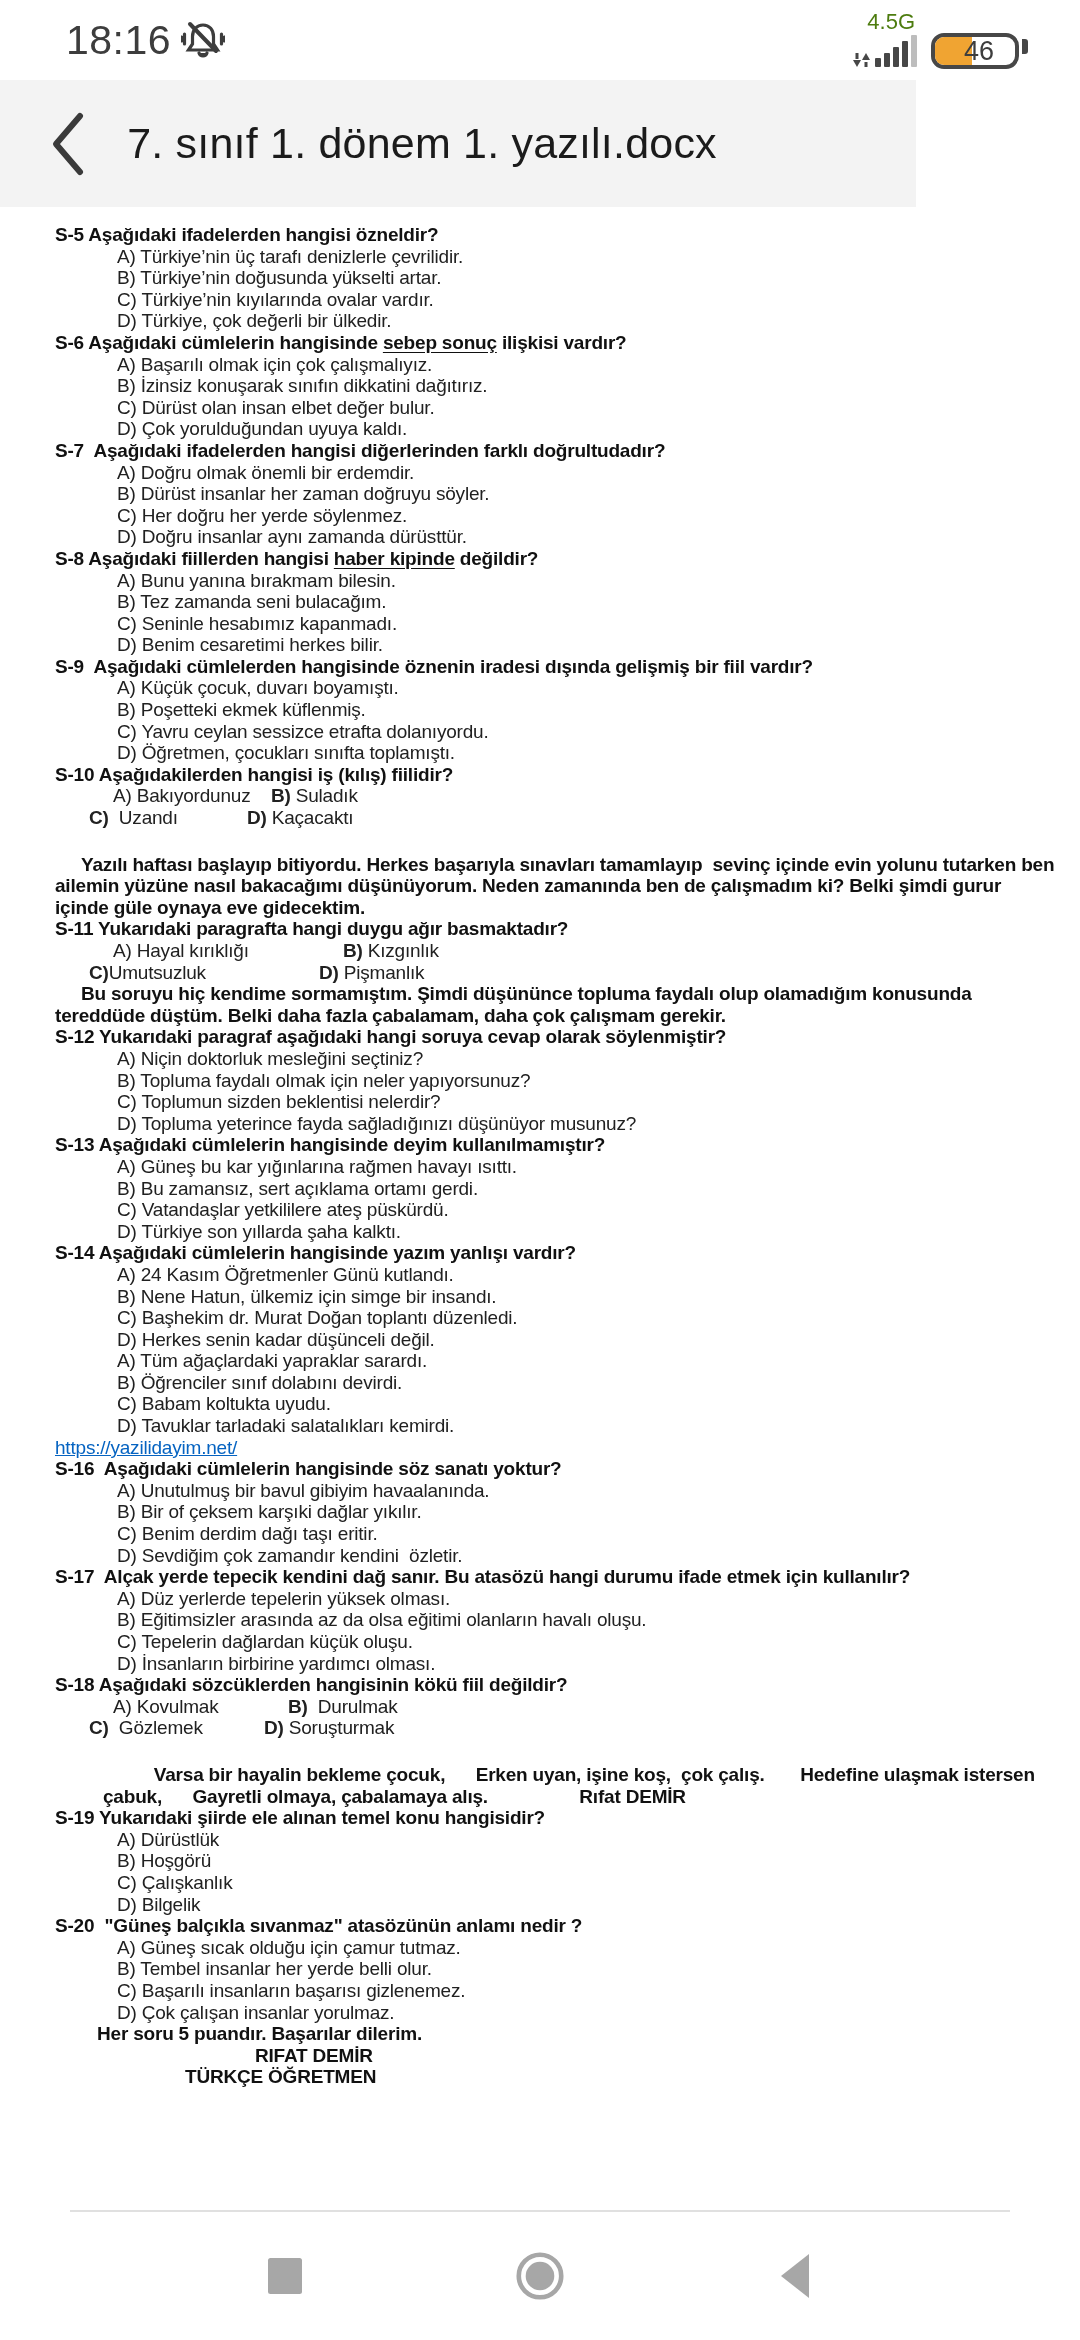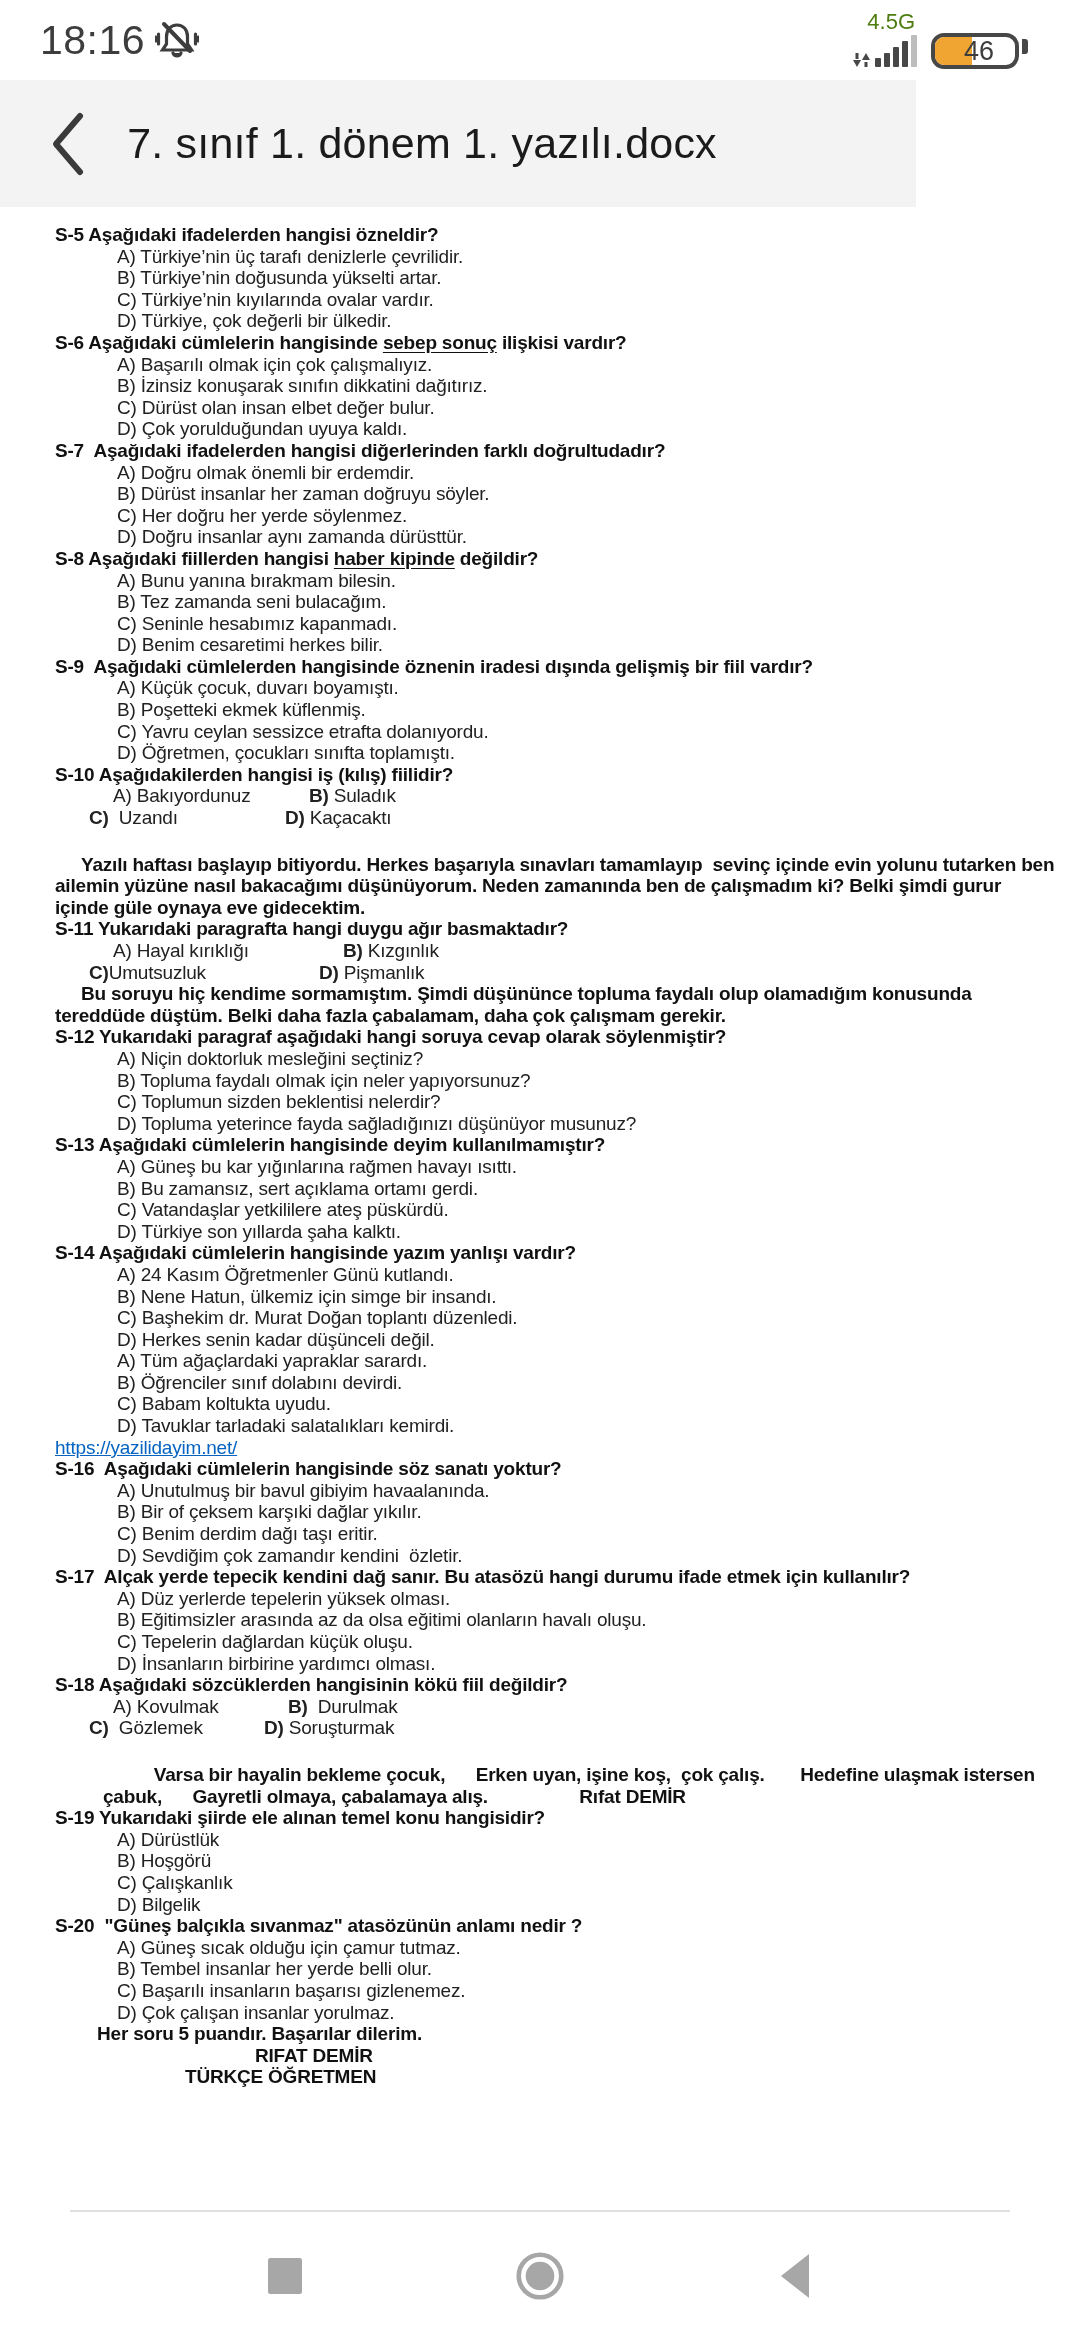"18:16" .status-bar { padding: 0 52px 0 40px -> 0 52px 0 66px }
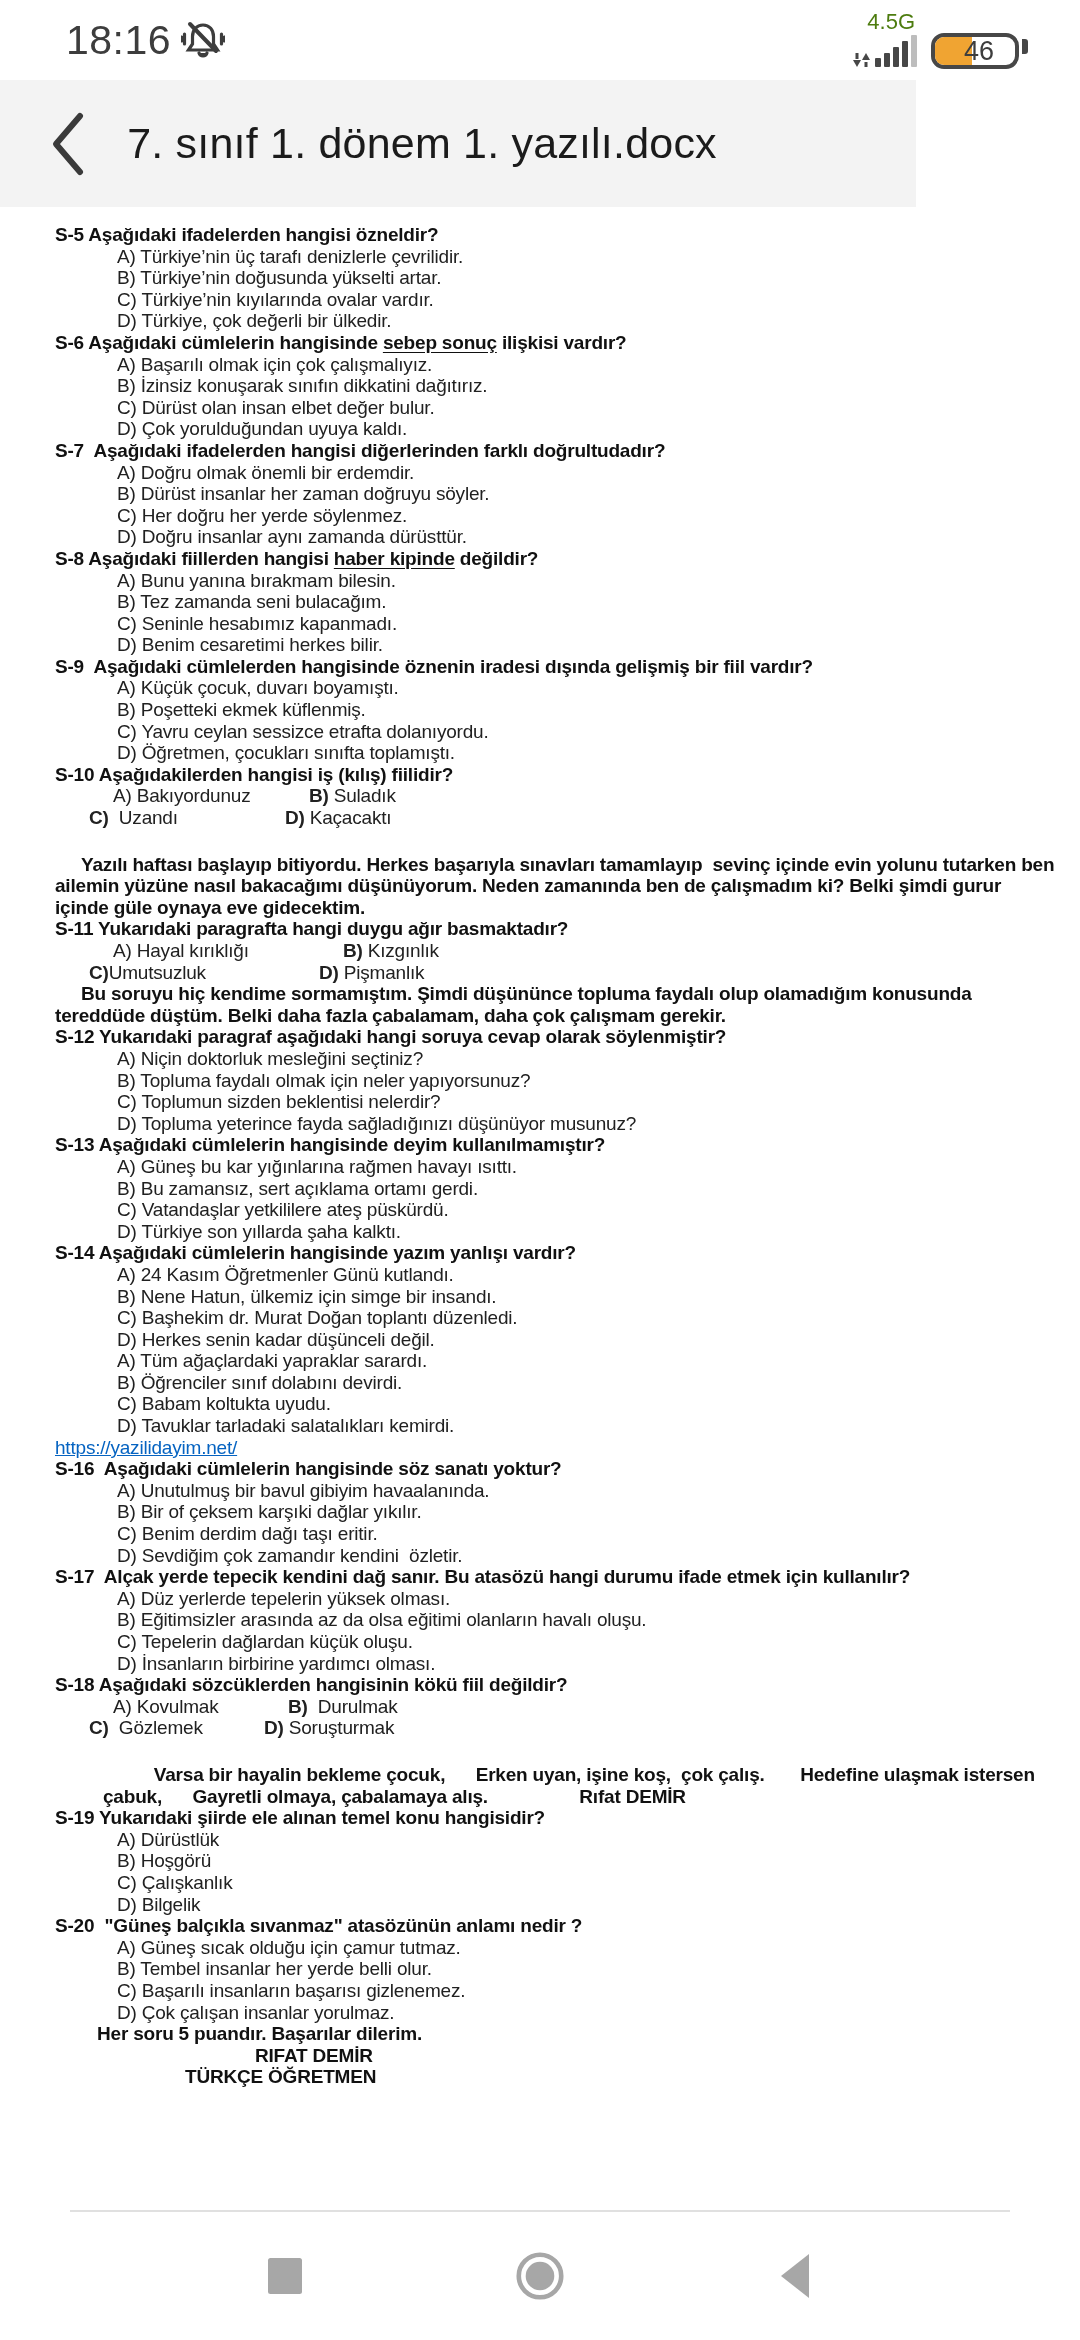"A) Bakıyordunuz" .g-s-10 .orow { gap: 38px -> none }
